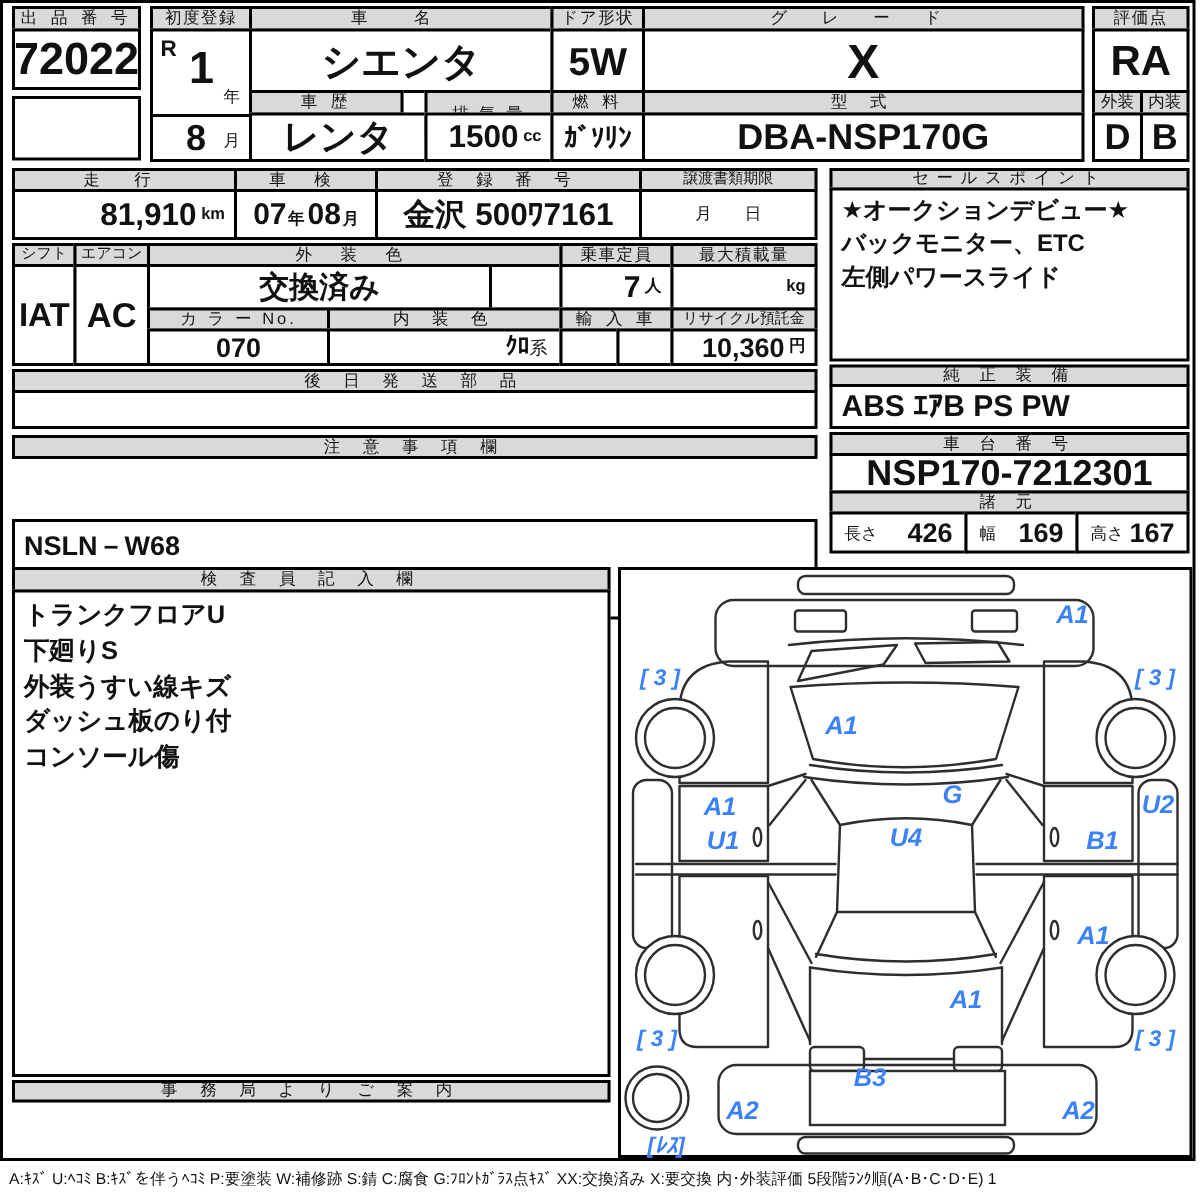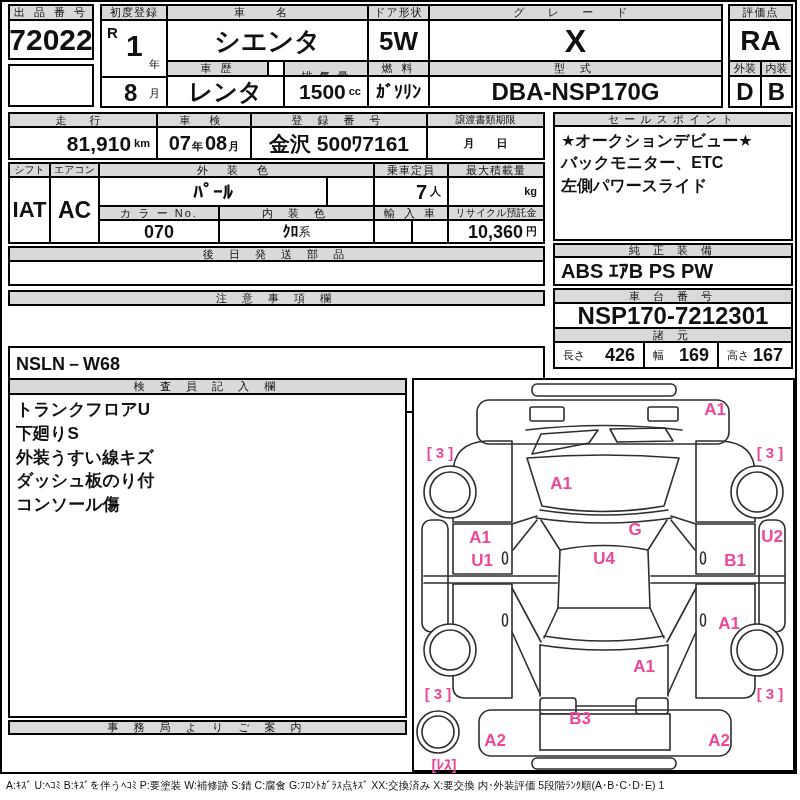"月 日" div.box { font-weight: bold -> normal }
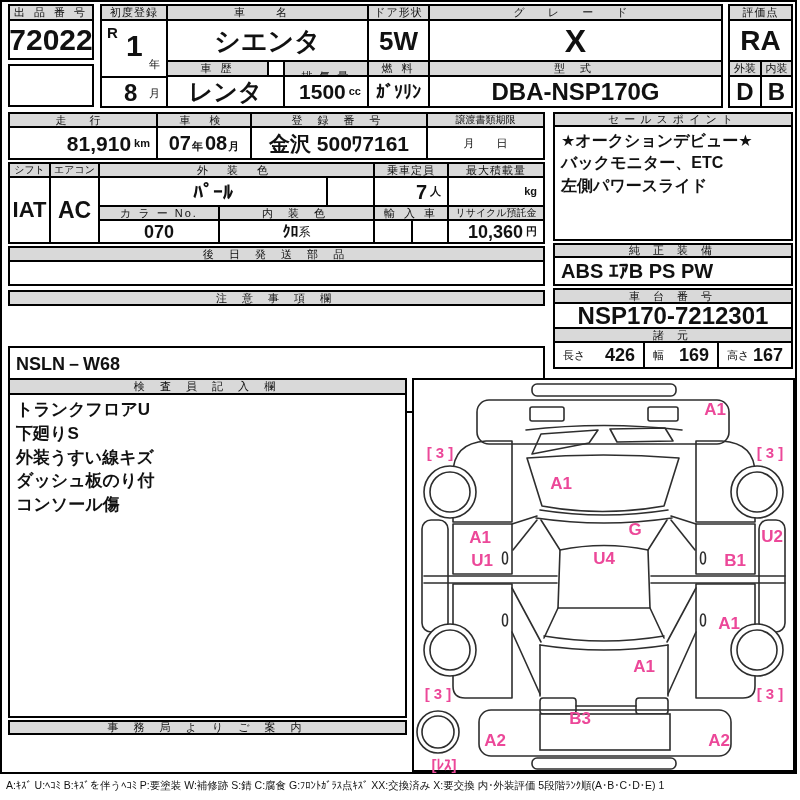"ﾊﾟｰﾙ" div.box { text: ﾊﾟｰﾙ -> 交換済み }
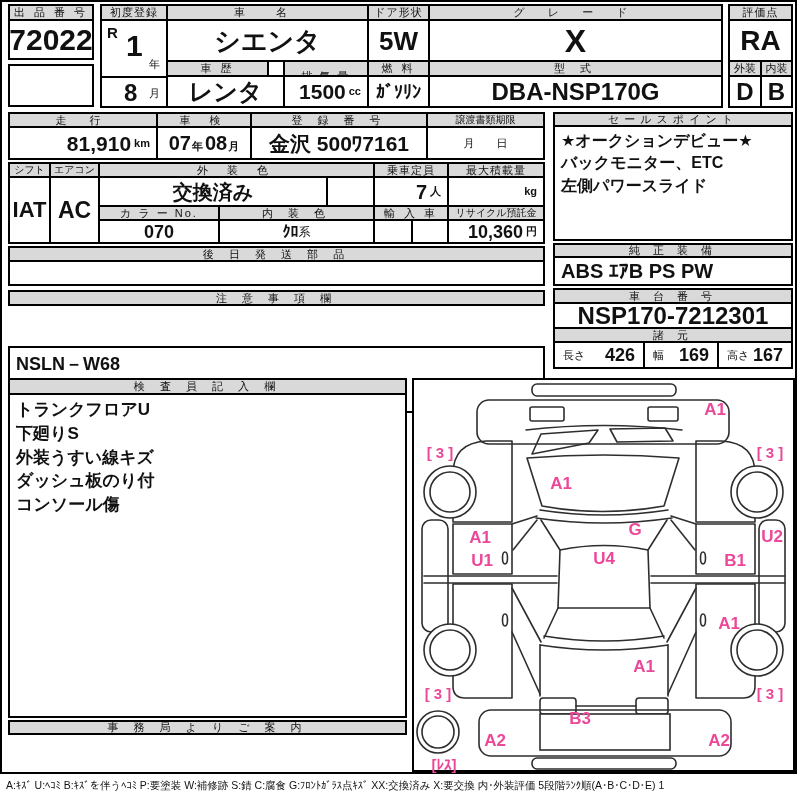"ｸﾛ" div.box { justify-content: center -> flex-end; padding: 0 24px -> 0 8px }
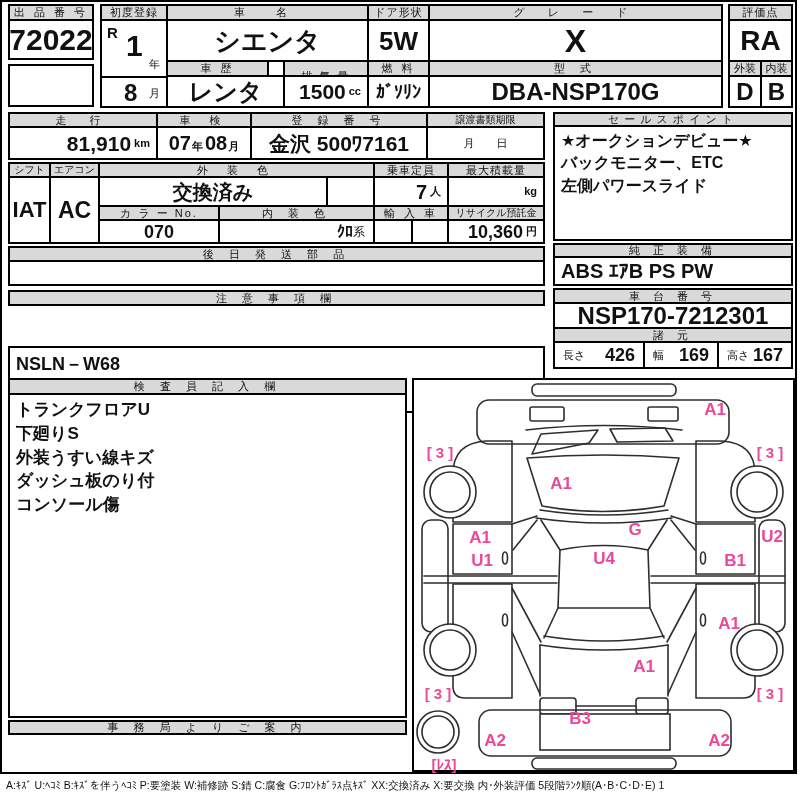"A1" .marker { color: #ec4899 -> #3b82f6; font-style: none -> italic }
